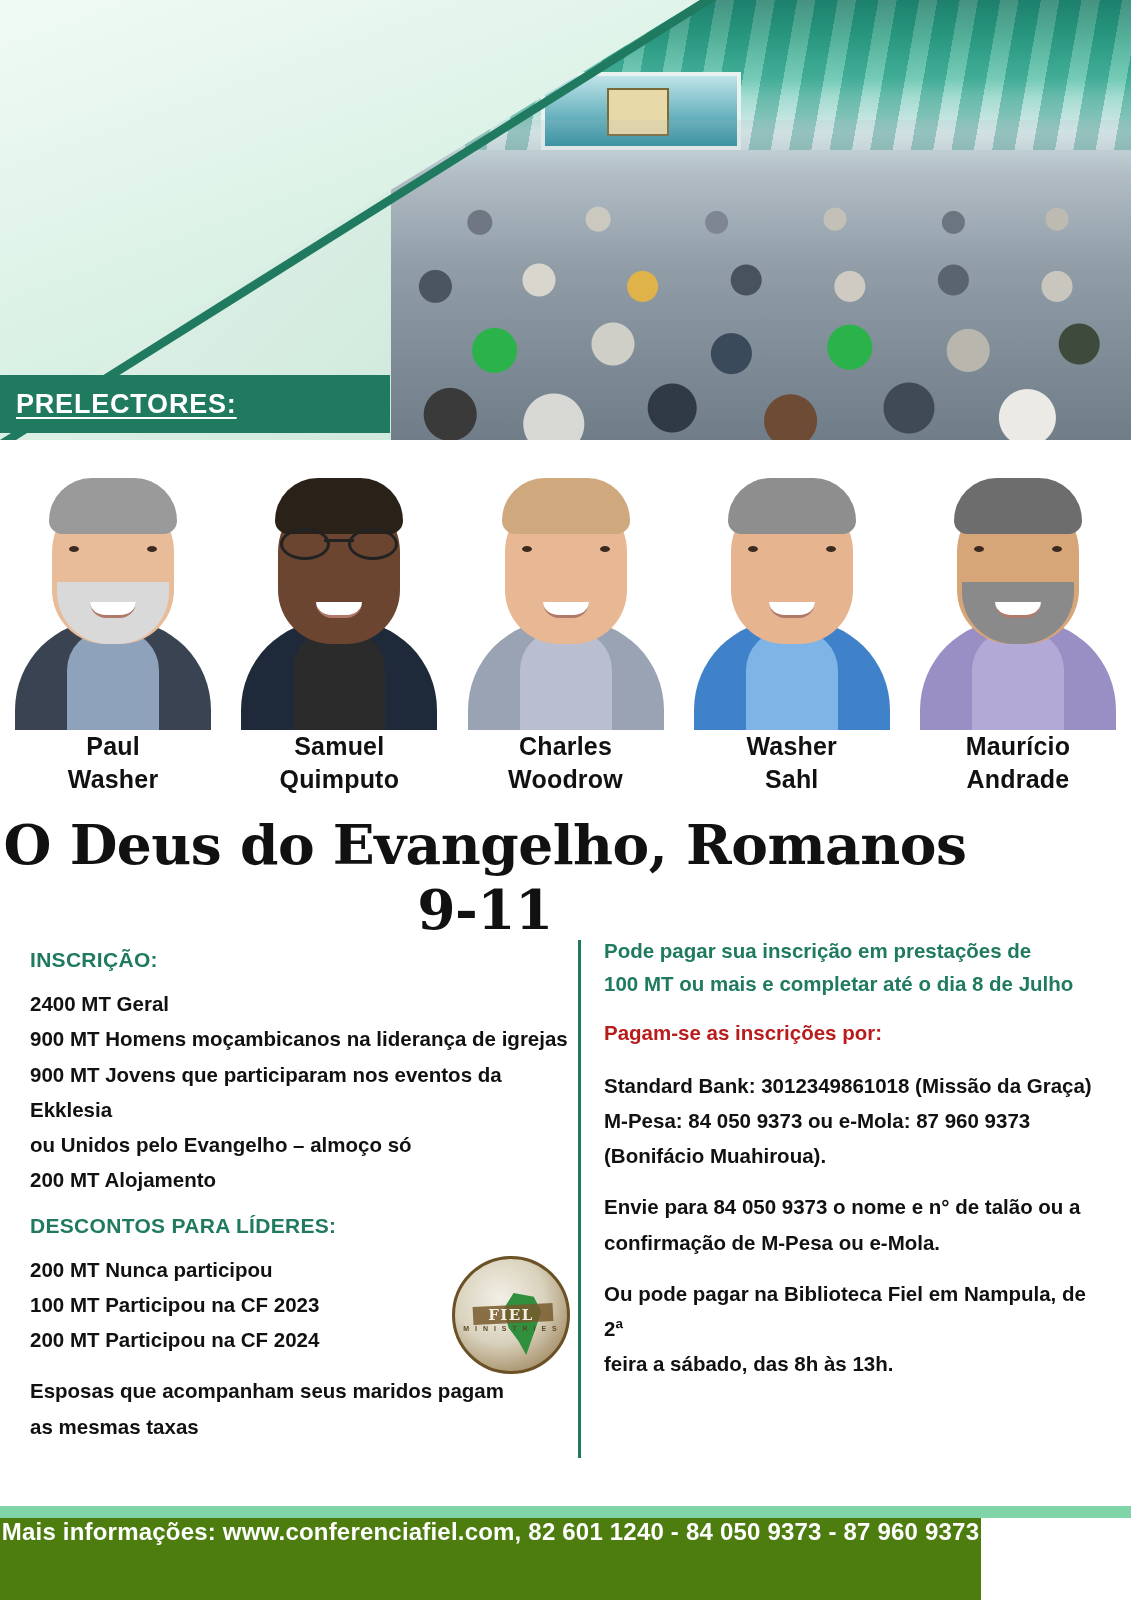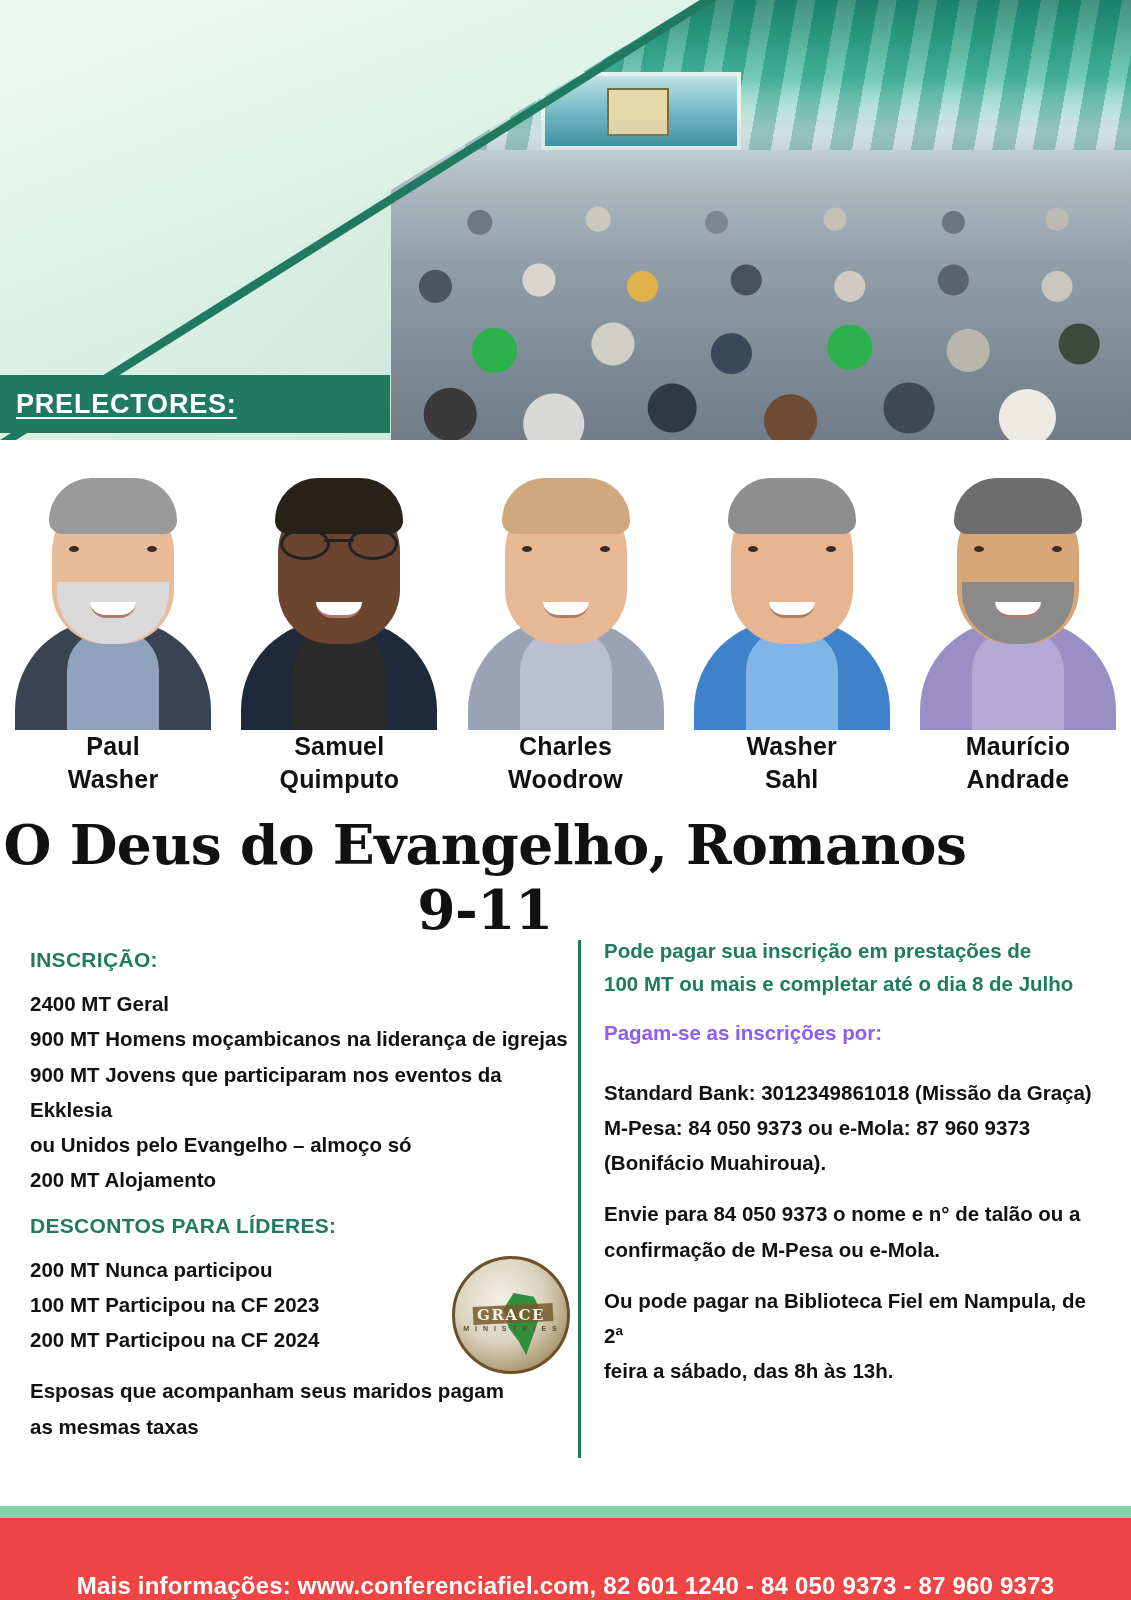"Pagam-se as inscrições por:" .para { color: #8b5cf6 -> #b91c1c; margin-bottom: 25px -> 18px }
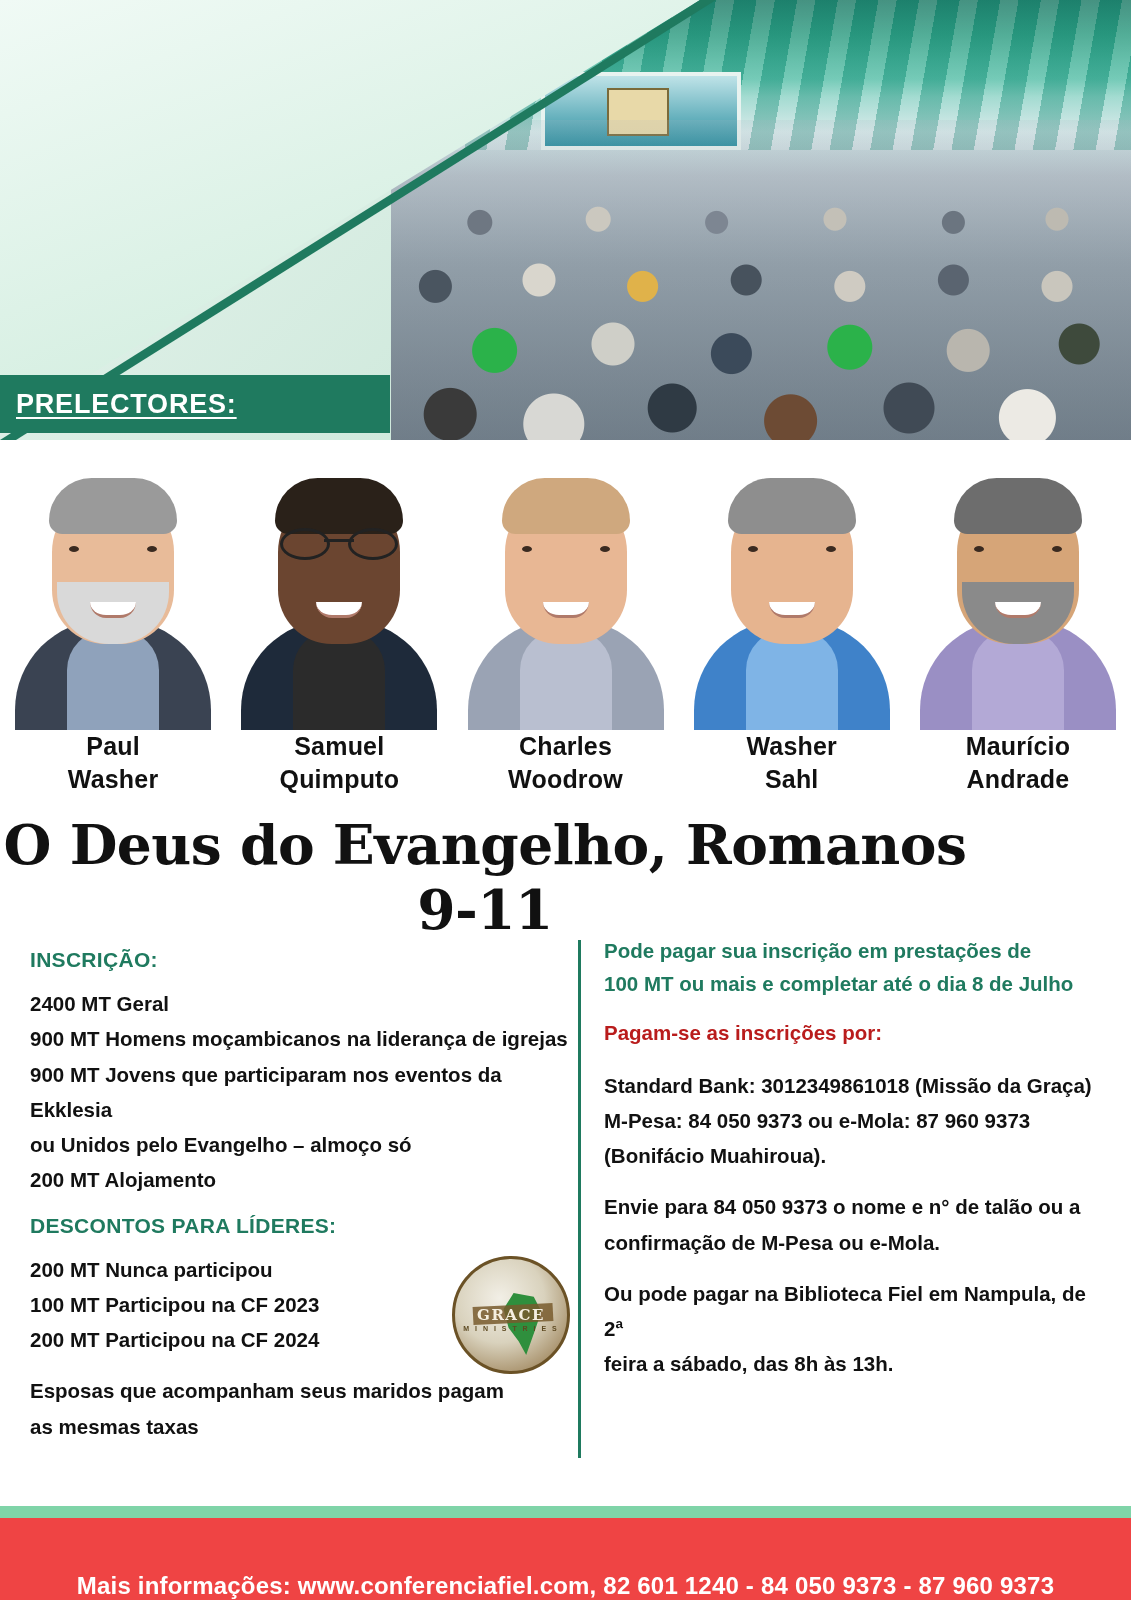"GRACE" div.word { text: GRACE -> FIEL }
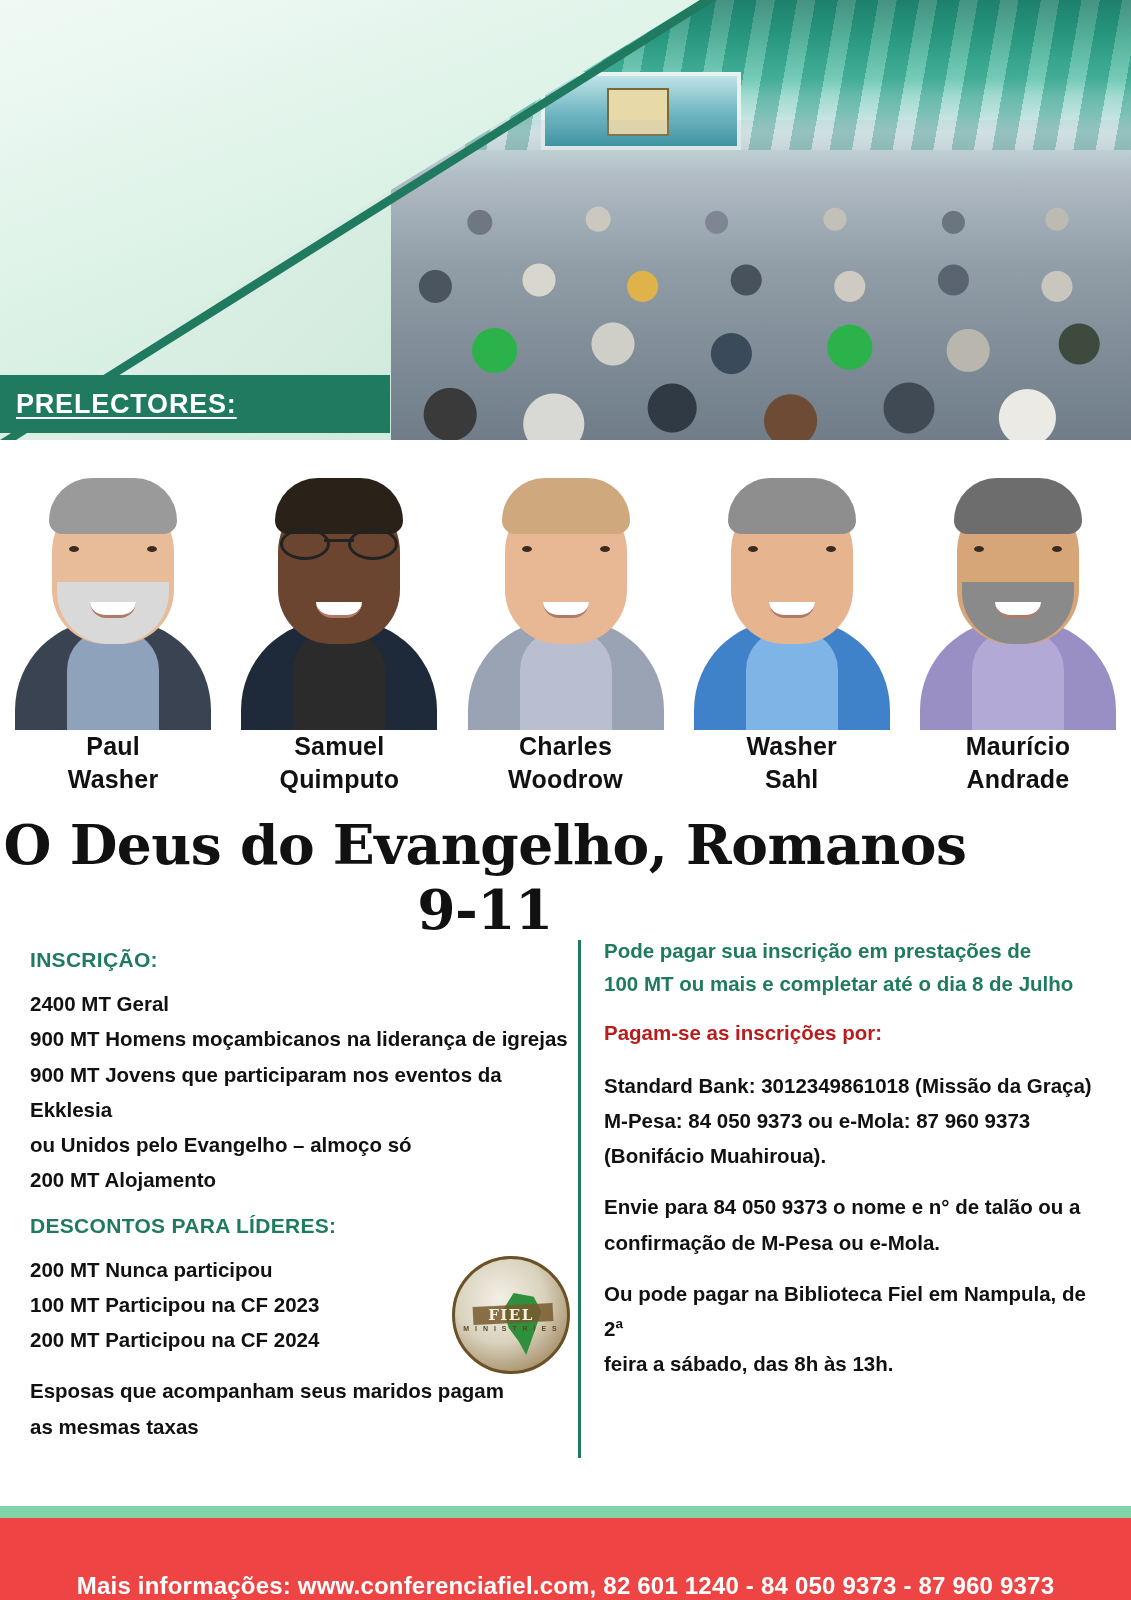"Mais informações:" .footer { align-items: flex-end -> flex-start; background: #ef4444 -> #4d7c0f; width: 1131px -> 981px }
